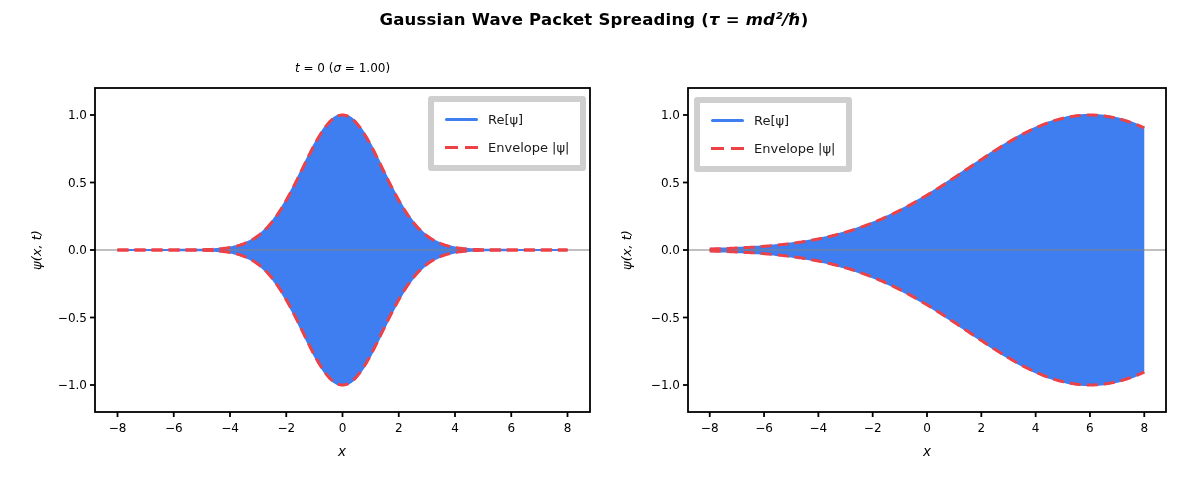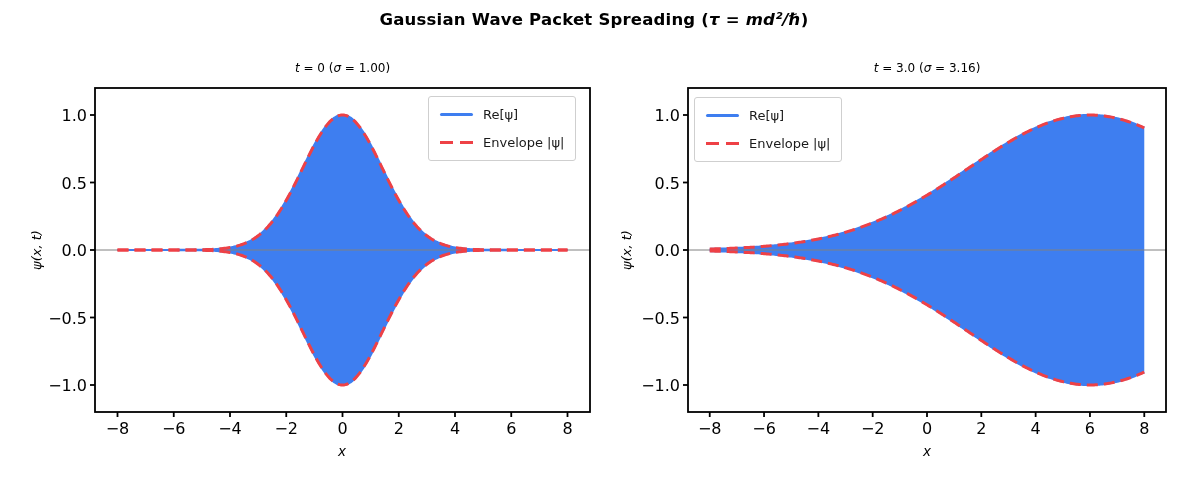"t = 3.0 (σ =" div.panel-title { html: <div><span>t</span><span> = 3.0 (</span><span>σ</span><span> = 3.16)</span></div> -> none }
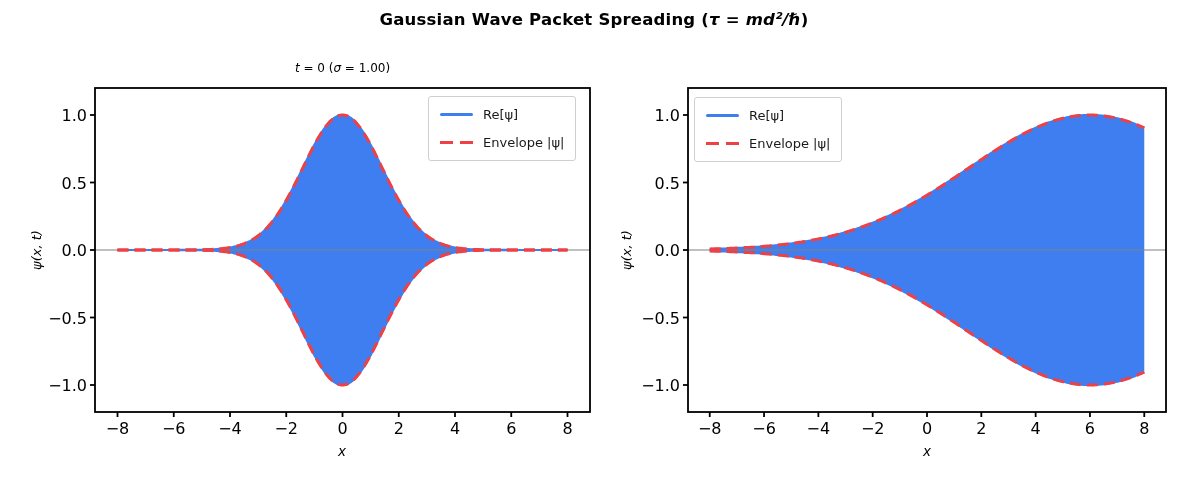"1.0" .tick-label { font-size: 16px -> 12px }
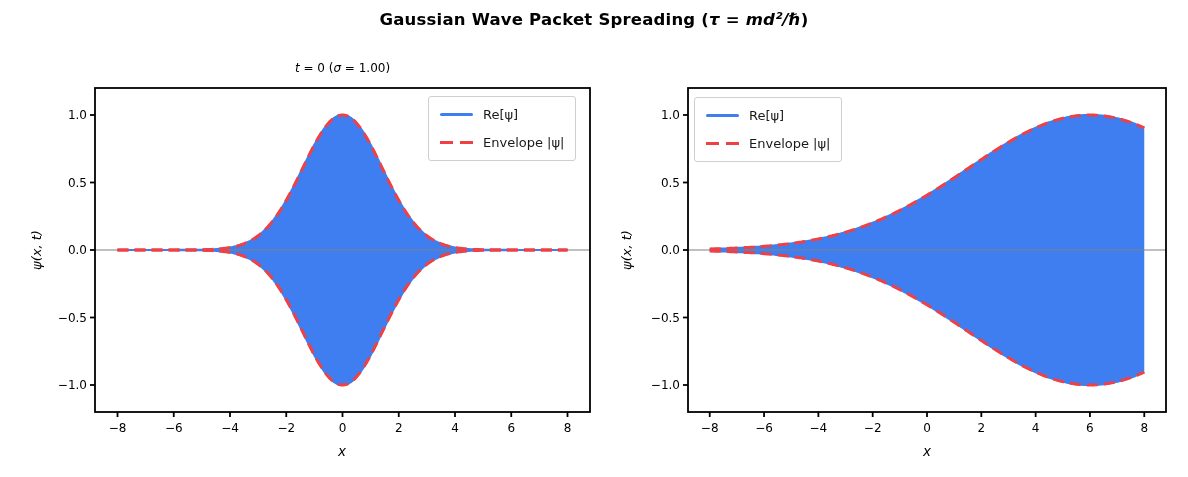"Re[ψ]" .legend { border: 1px solid #15803d -> 6px solid #15803d }
